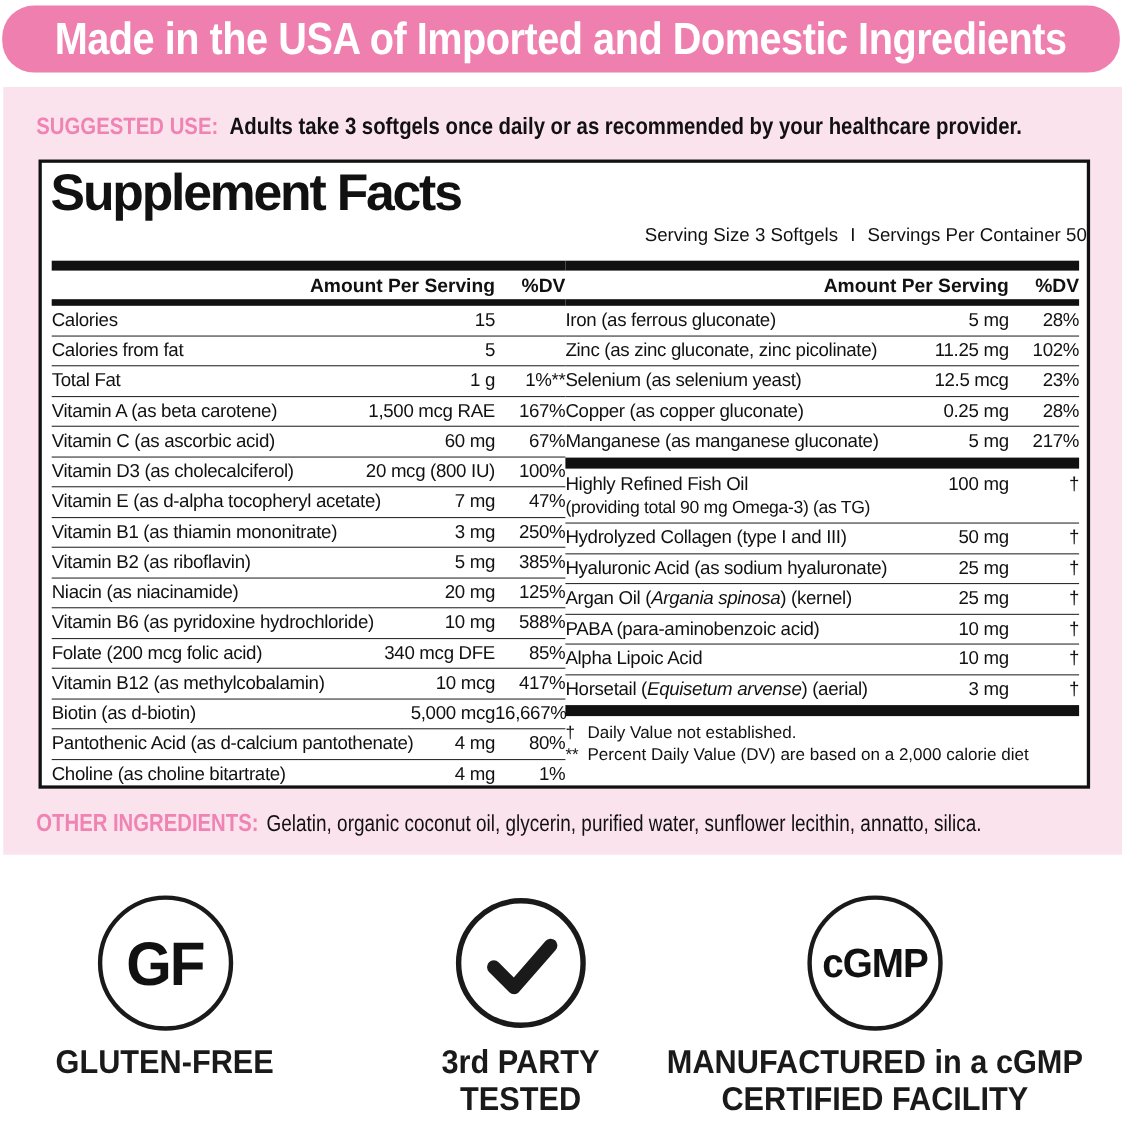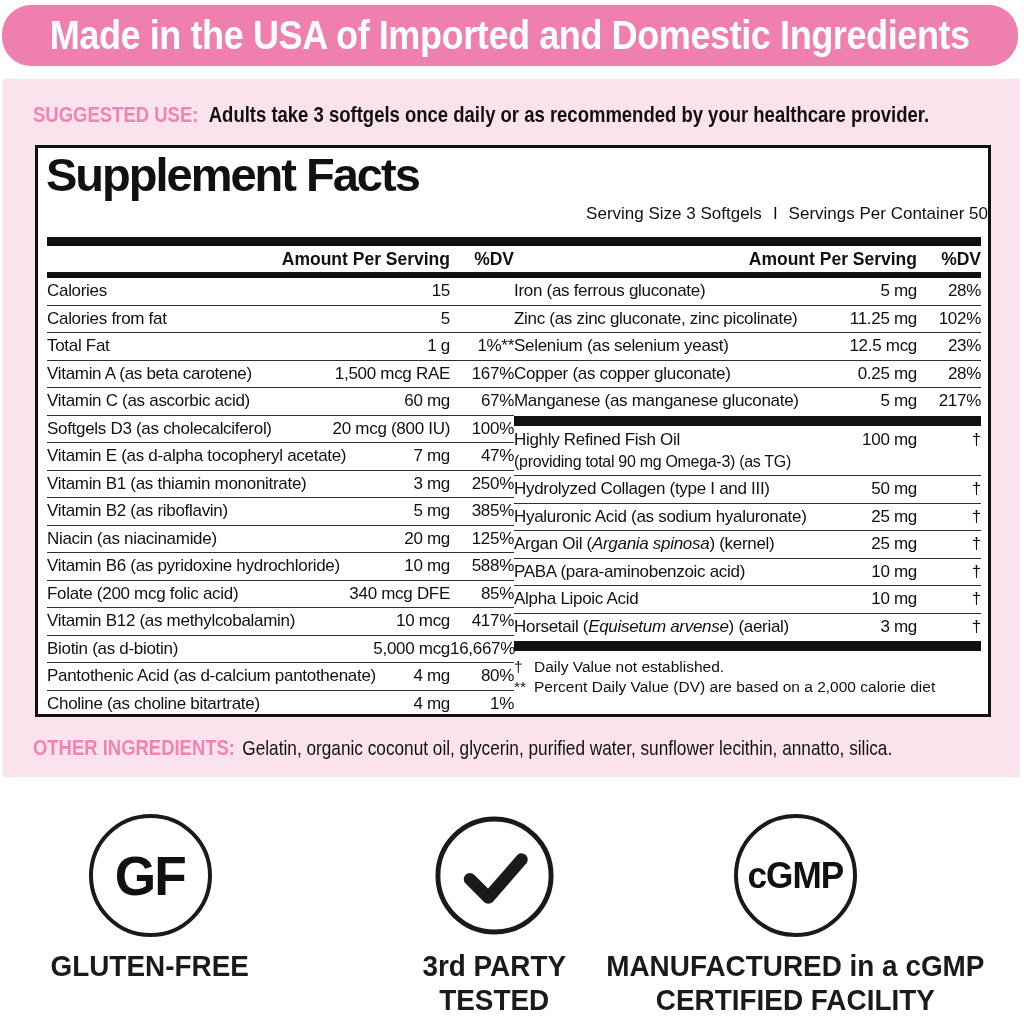"Softgels D3 (as cholecalciferol)" span { text: Softgels -> Vitamin }
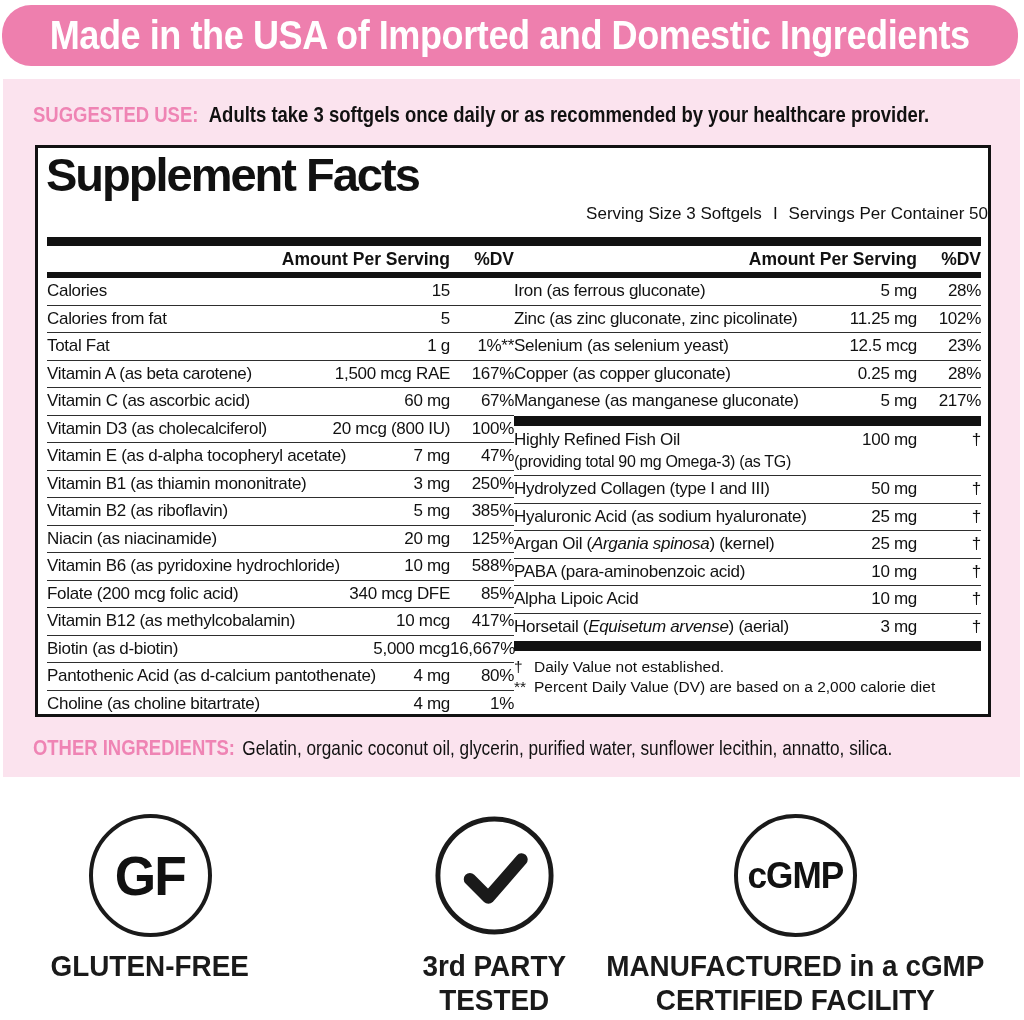"3rd PARTY" .badge2 { left: 374px -> 353px }
